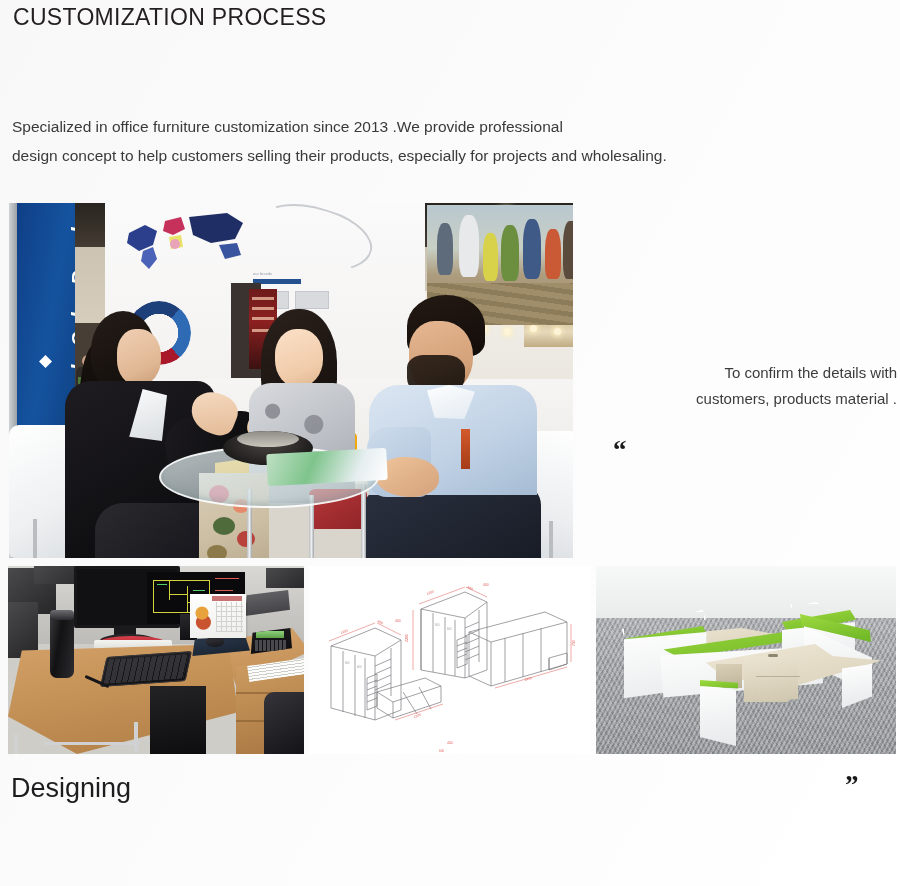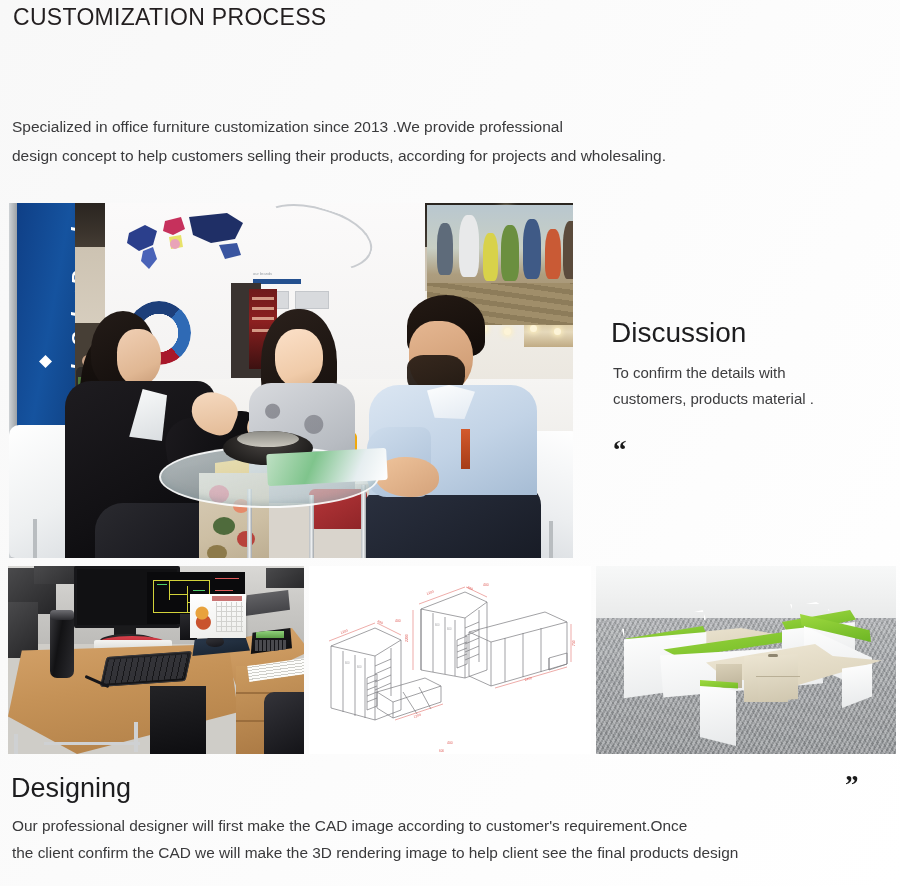"design concept to help customers" div { text: according -> especially }
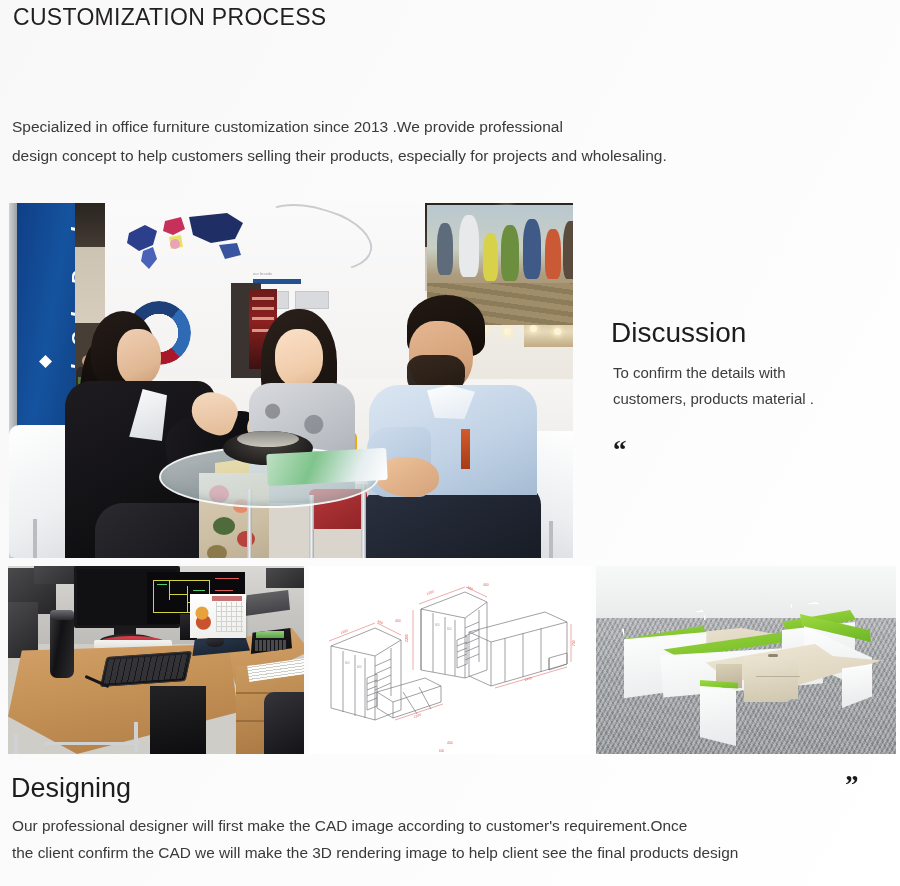"Discussion" div.disc-title { html: <div>Discussion</div> -> none }
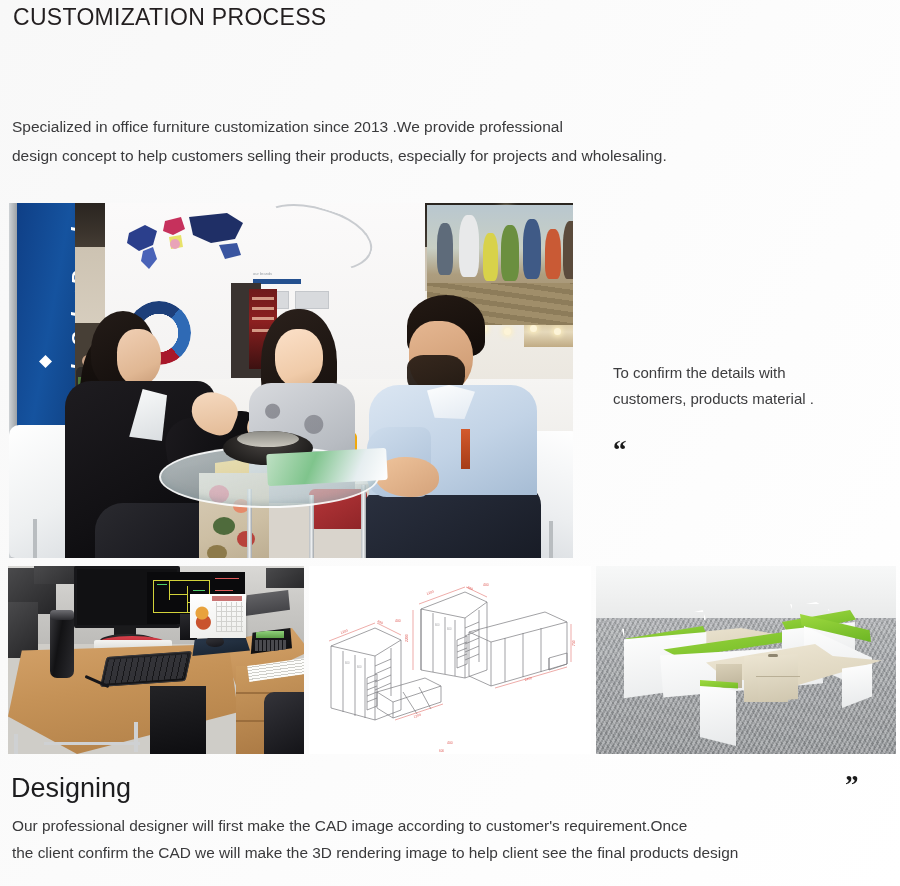"To confirm the details with" .disc-body { text-align: none -> right }
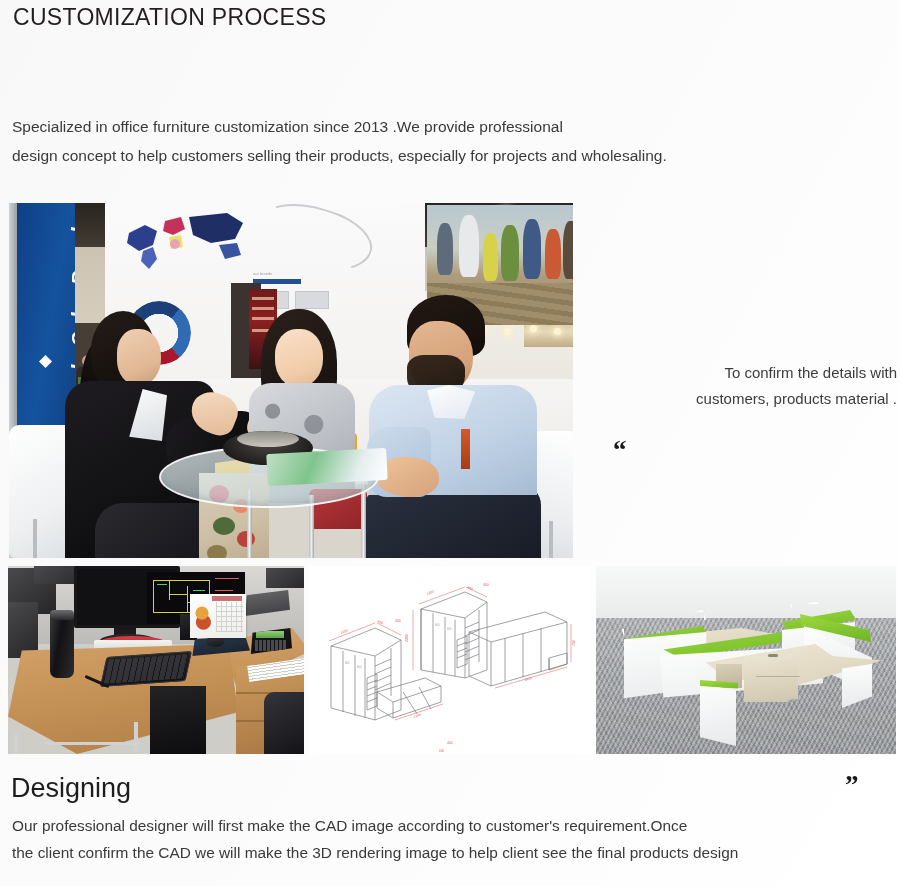"Our professional designer will first" div.body2 { html: <div> <div>Our professional designer will first make the CAD image according to customer's requirement.Once</div> <div>the client confirm the CAD we will make the 3D rendering image to help client see the final products design</div> </div> -> none }
